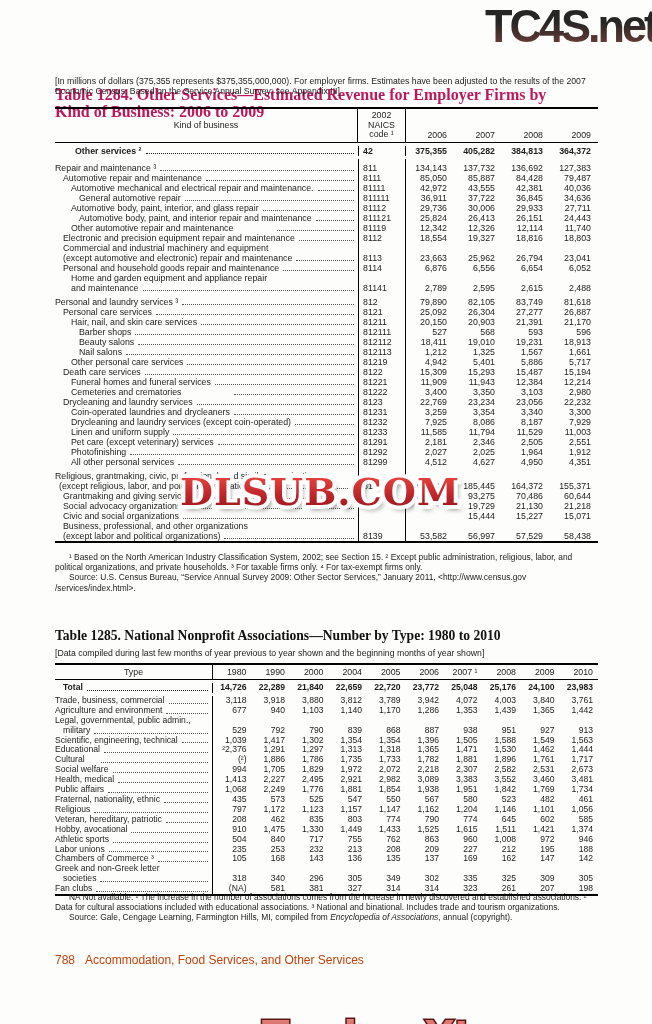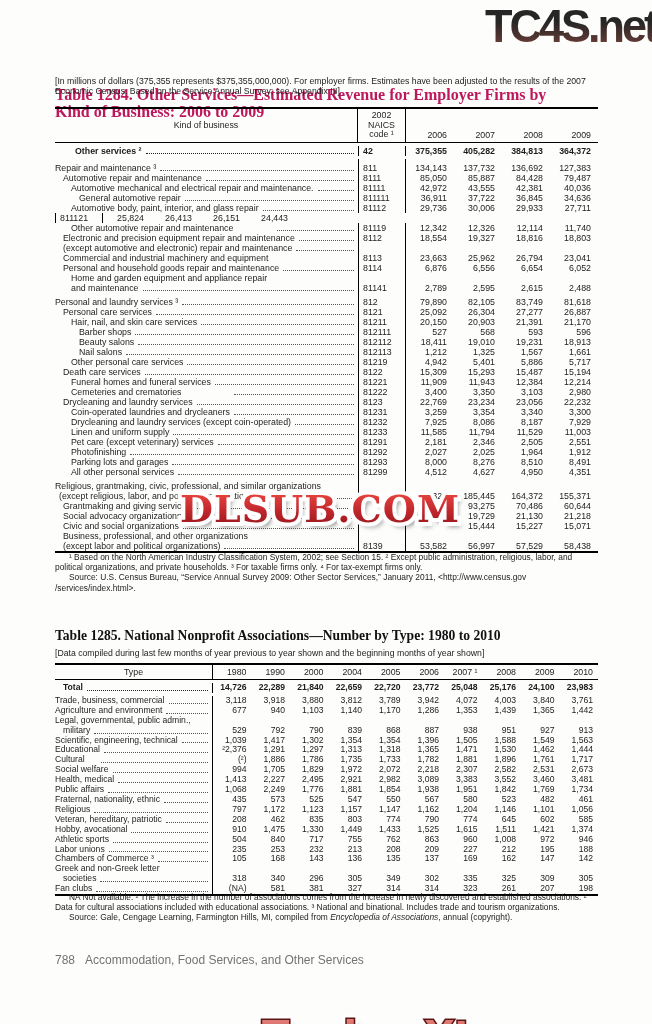"Automotive body, paint, and interior" div.lbl { html: none -> <div> <div> <span>Automotive body, paint, and interior repair and maintenance</span> <span></span> </div> </div> }
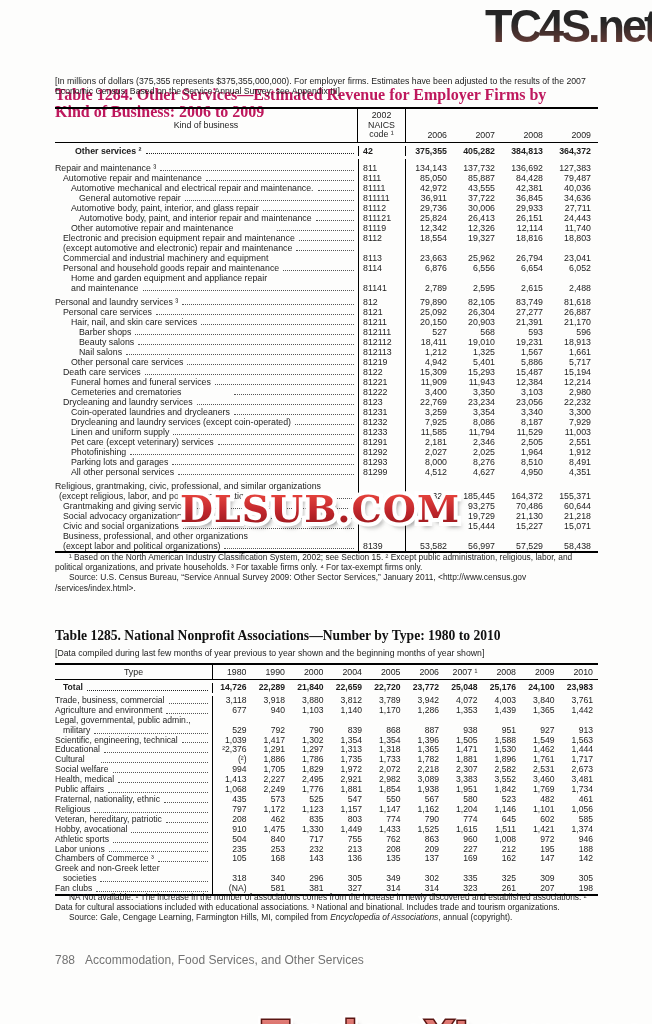"(except automotive and electronic)" div.ln { order: before "Commercial and industrial machinery and" -> after "Commercial and industrial machinery and" }
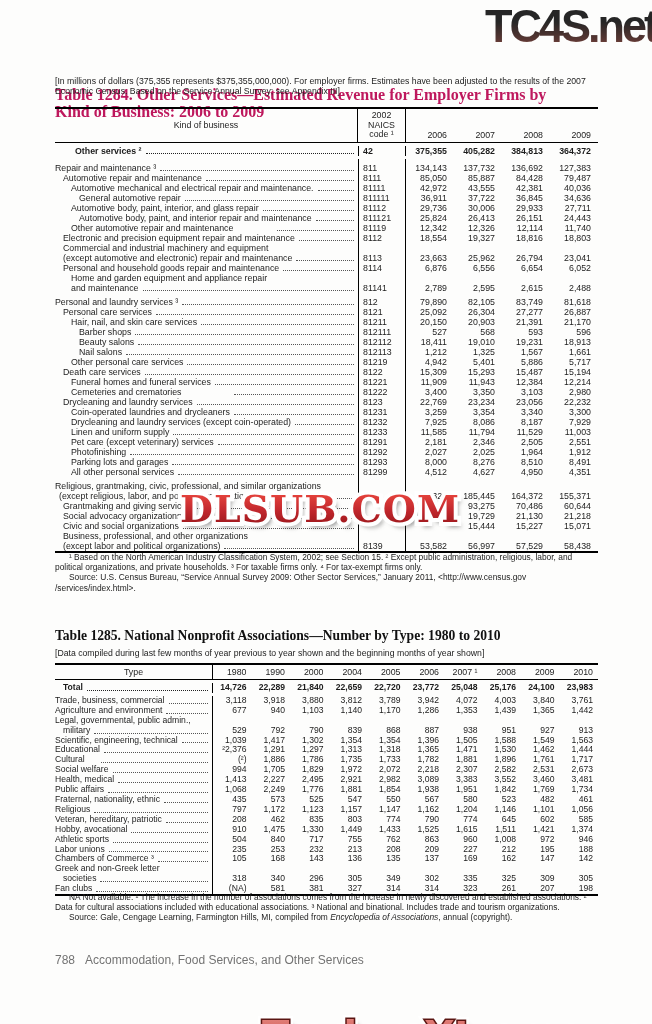"Parking lots and garages" div.r { html: <div> <div> <div> <span>Parking lots and garages</span> <span></span> </div> </div> <div>81293</div> <div> <span>8,000</span> <span>8,276</span> <span>8,510</span> <span>8,491</span> </div> </div> -> none }
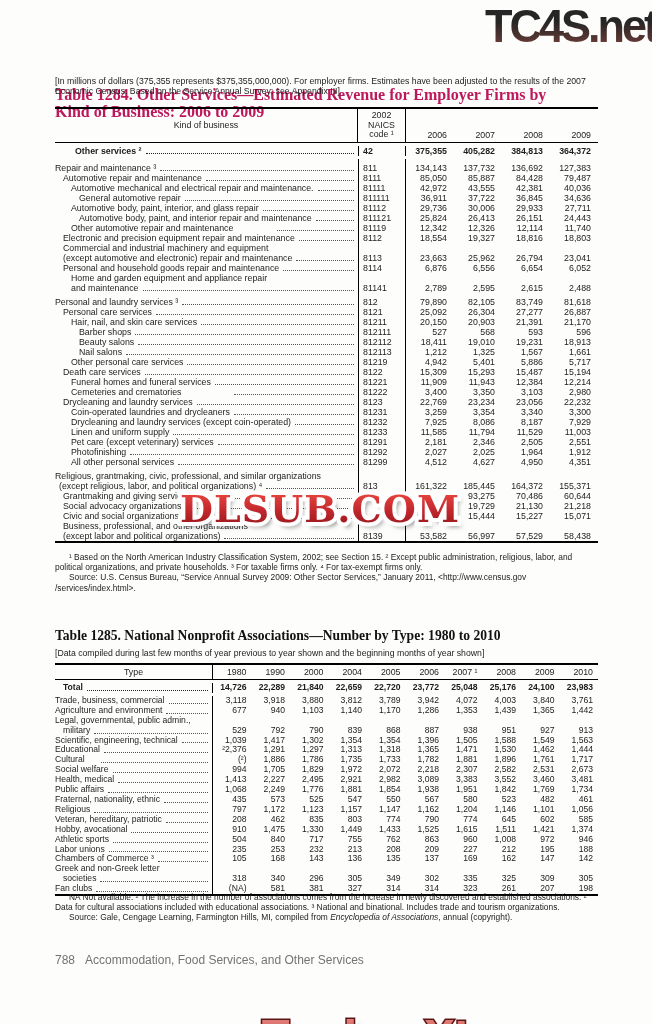"DLSUB.COM" .wm-mid { top: 486px -> 469px }
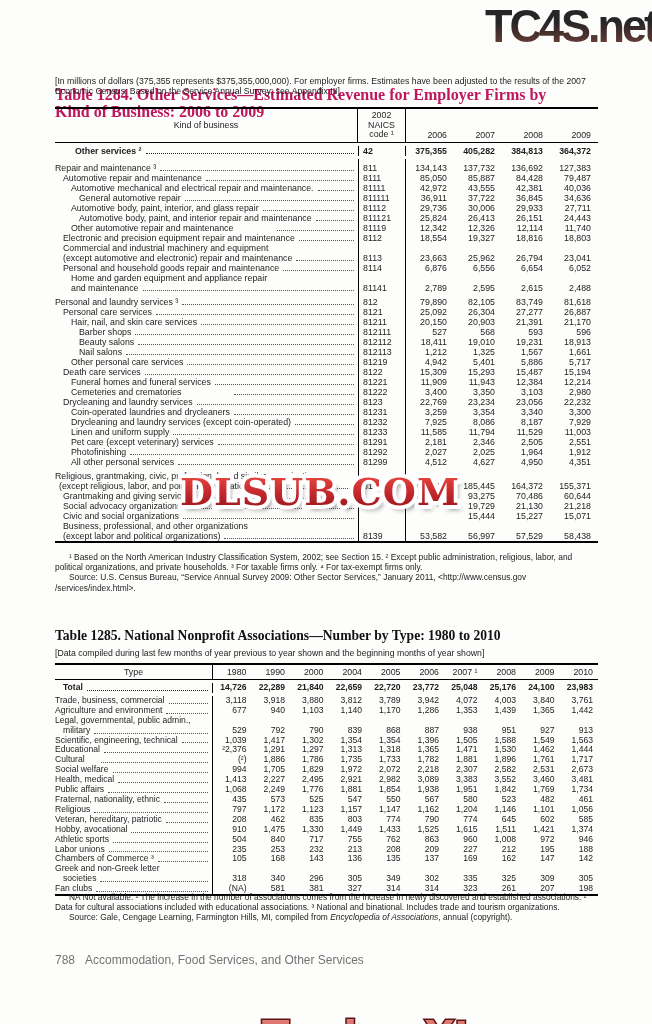"788" .footer-line { color: #737373 -> #c2410c }
